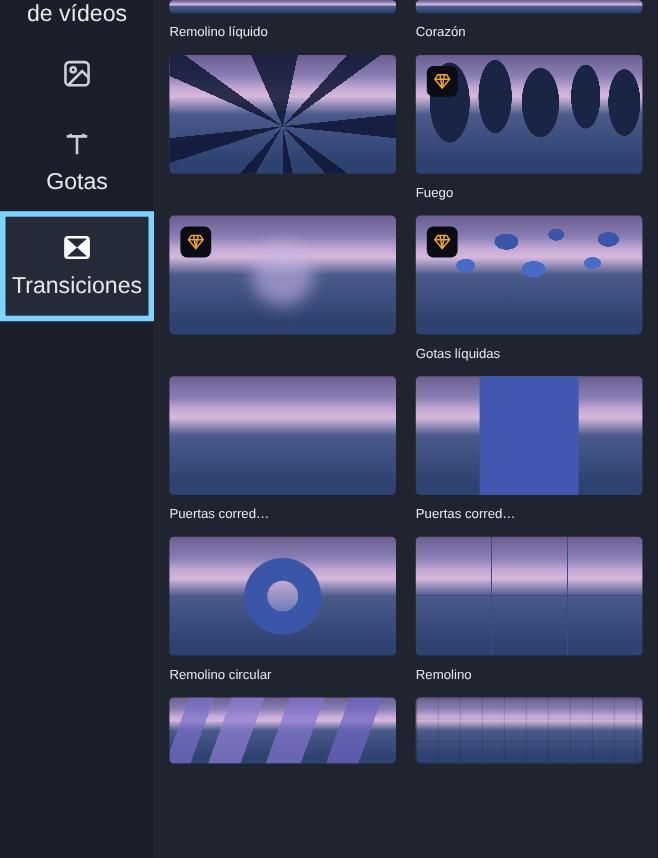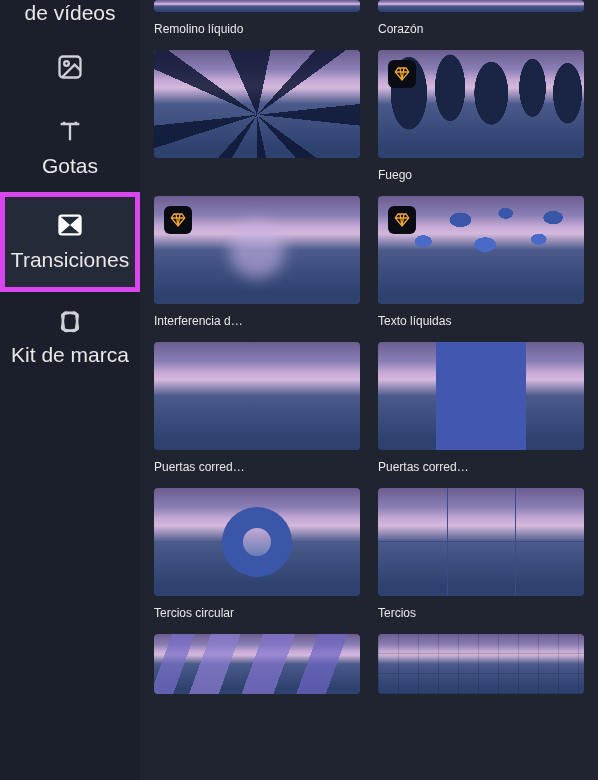"Transiciones" .sidebar-item.selected { border: 5px solid #d946ef -> 5px solid #7dd3fc }
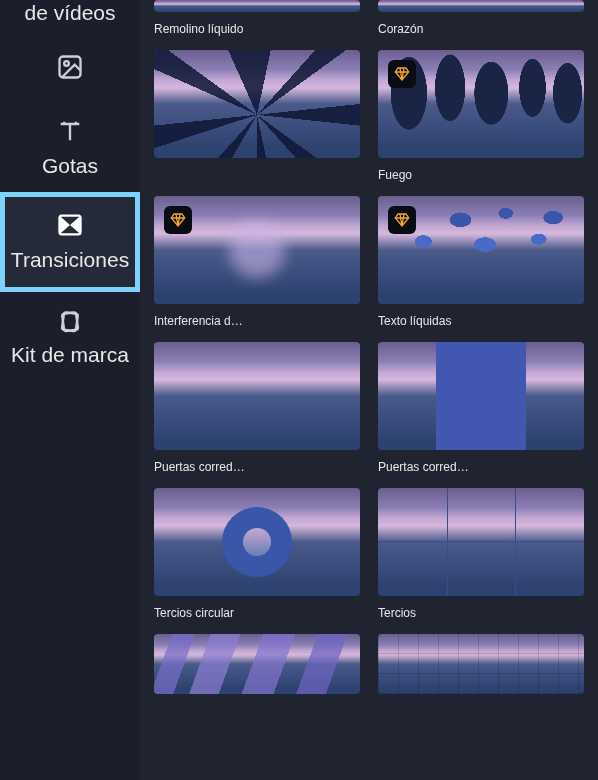"Interferencia d…" div.card-label { html: <div>Interferencia d…</div> -> none }
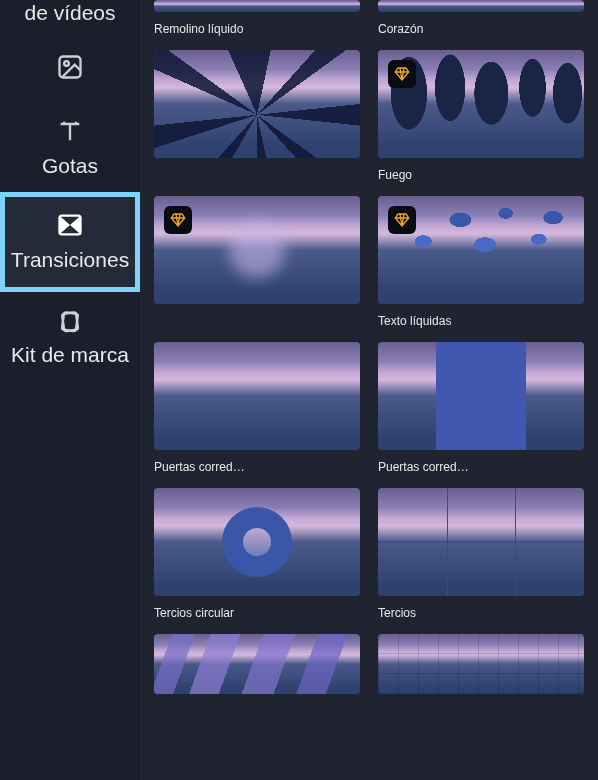"Texto líquidas" div.card-label { text: Texto -> Gotas }
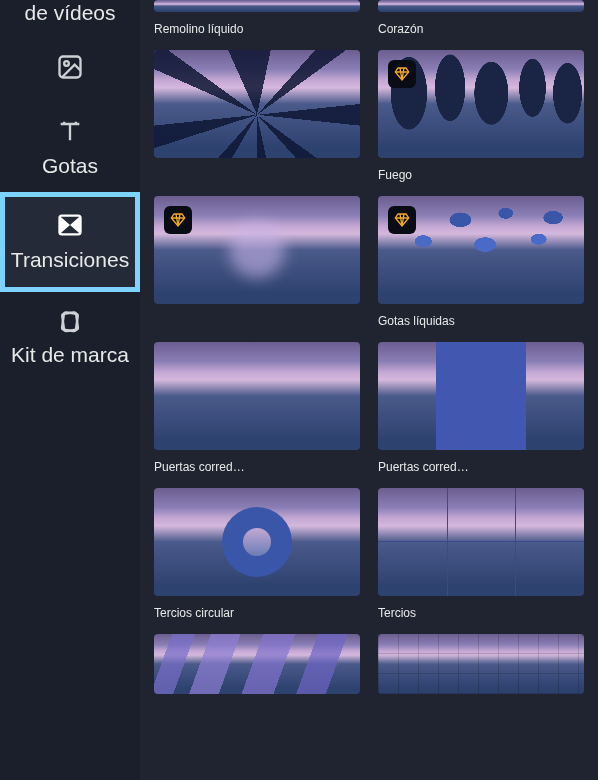"Kit de marca" div.sidebar-item { html: <div> <span> <svg> <rect></rect> <rect></rect> </svg> </span> <span>Kit de marca</span> </div> -> none }
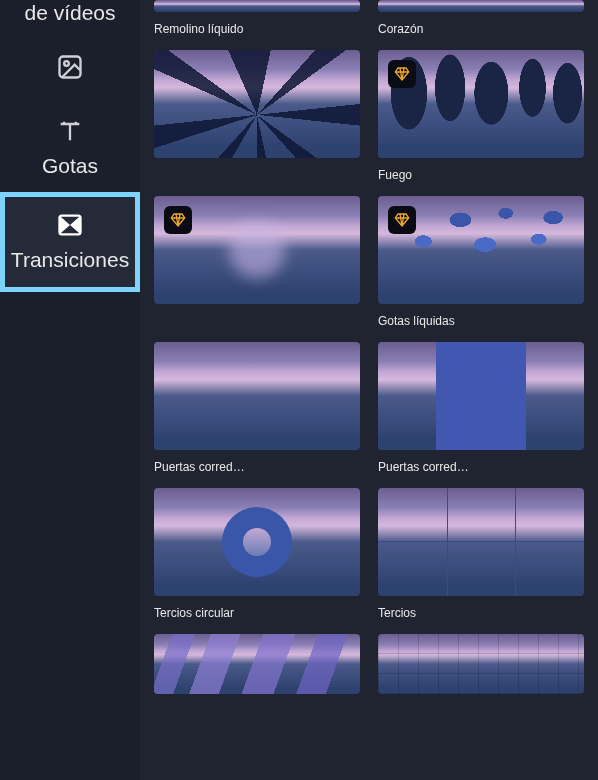"Tercios circular" div.card-label { text: Tercios -> Remolino }
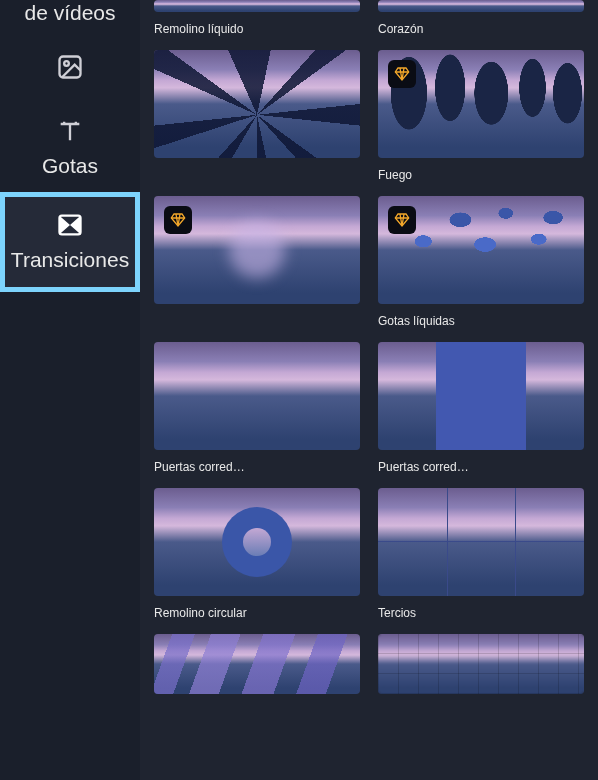"Tercios" div.card-label { text: Tercios -> Remolino }
